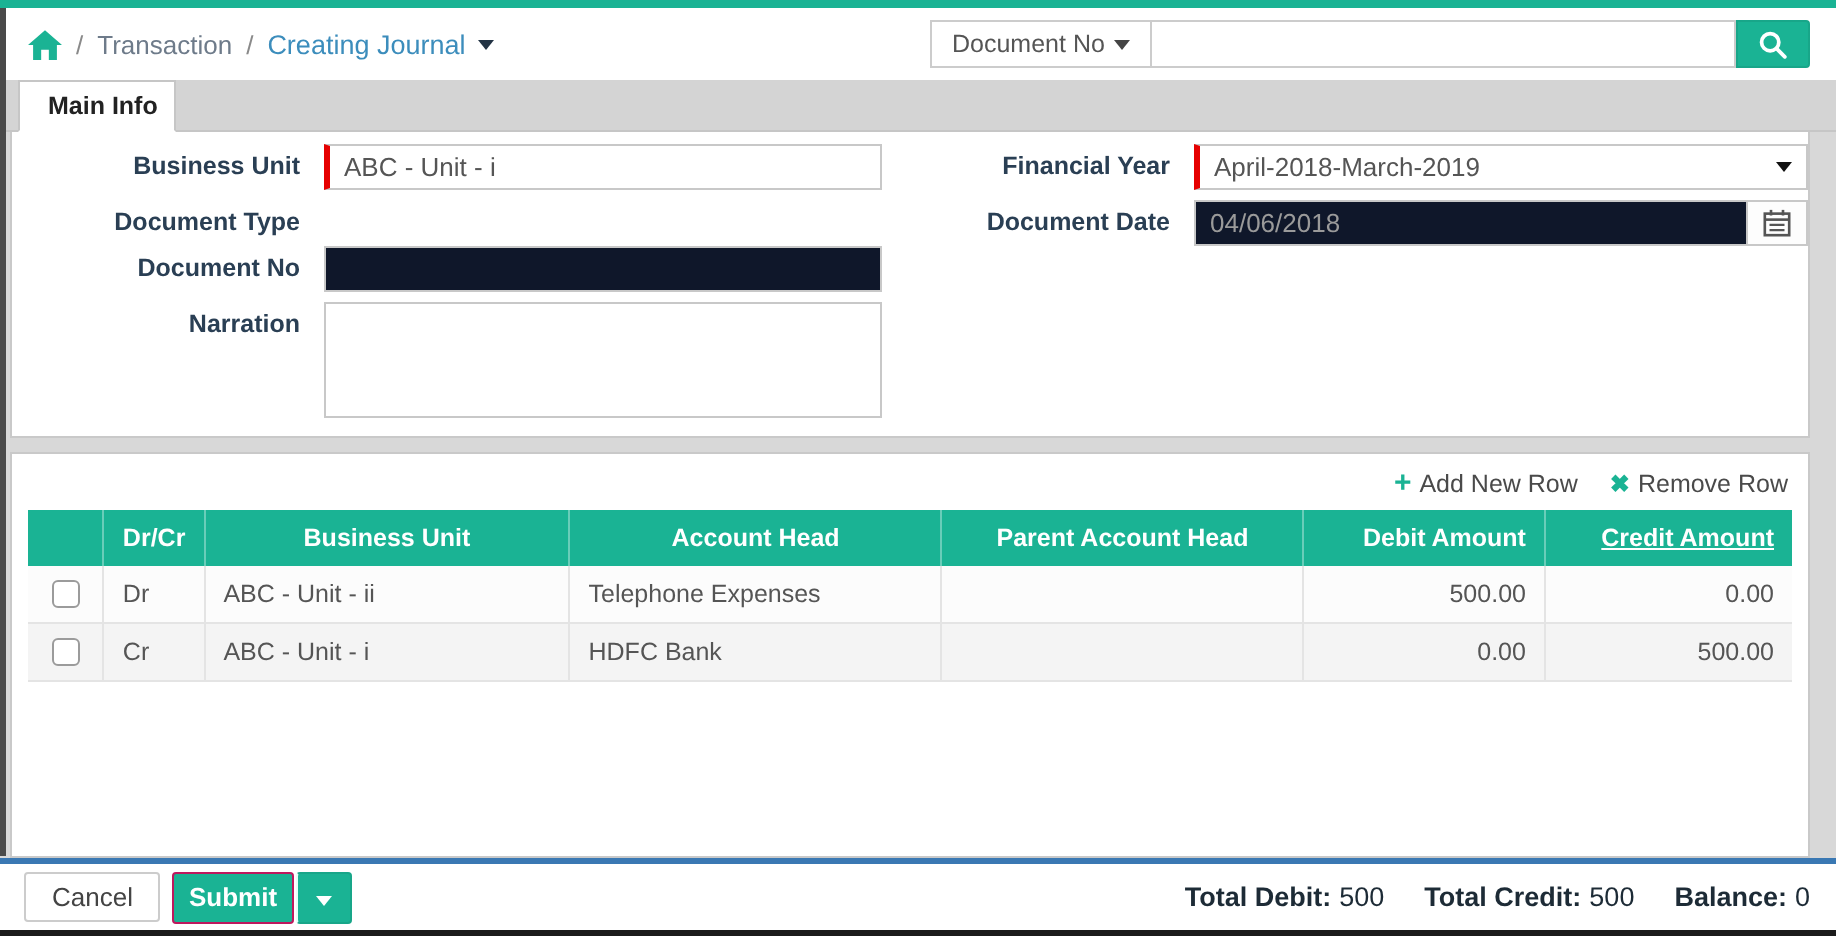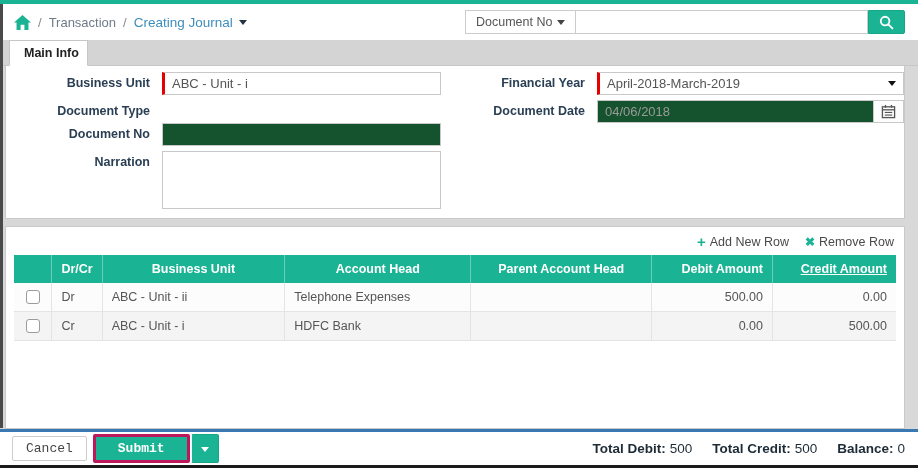"04/06/2018" .inp:disabled, .inp.disabled { background: #14532d -> #0f172a }
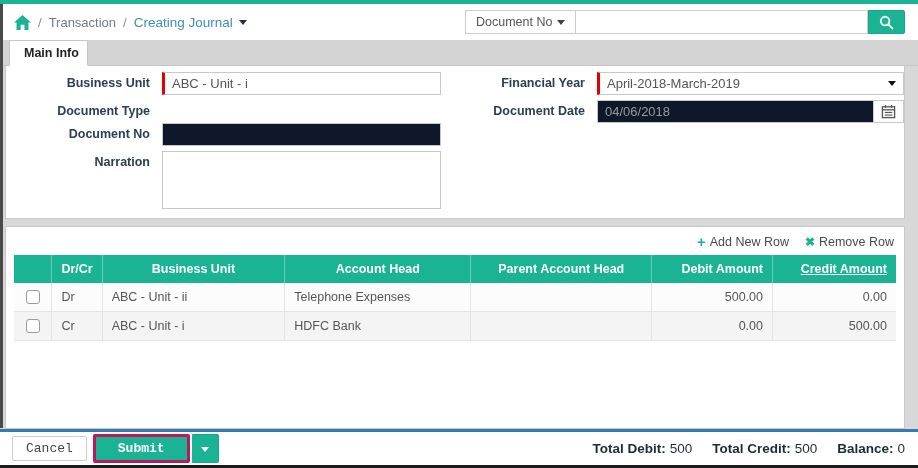"Cancel" .btn { font-family: Liberation Mono, monospace -> Liberation Sans, sans-serif }
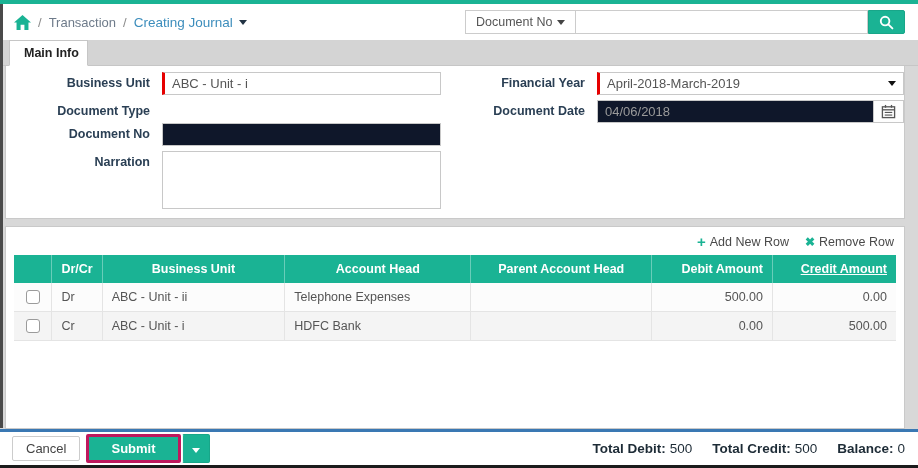"Submit" .btn-submit { border: 3px solid #be185d -> 1px solid #be185d; padding: 4px 22px -> 4px 7px }
